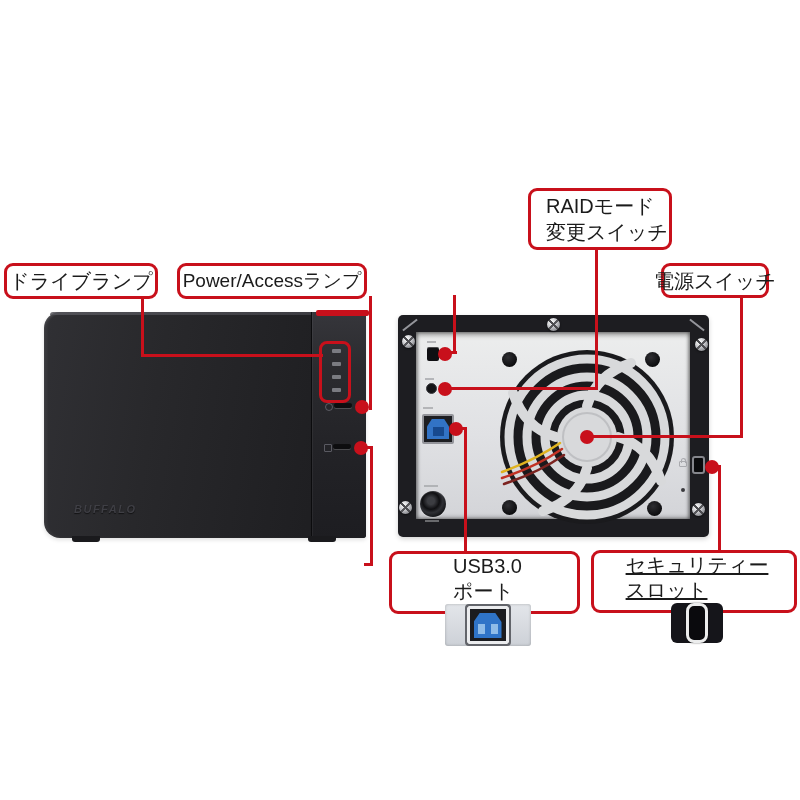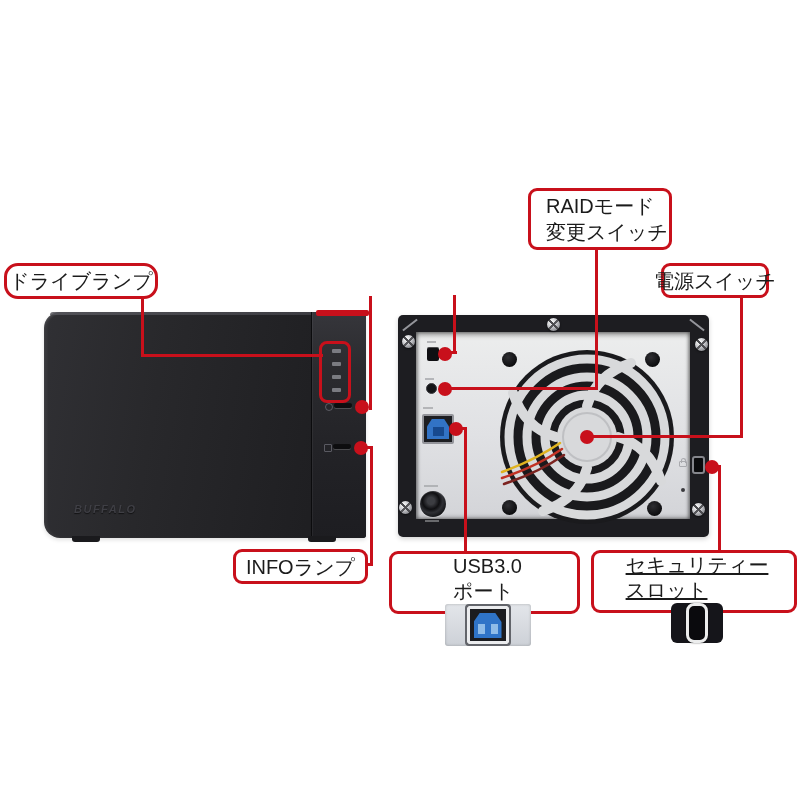"ドライブランプ" #lbl-drive { border-radius: 14px -> none }
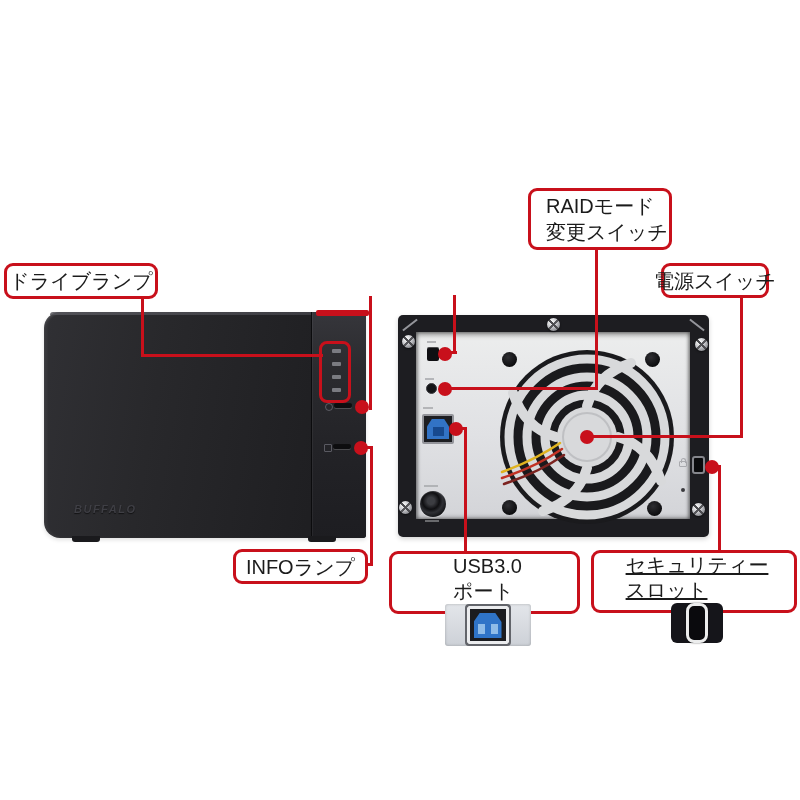"Power/Accessランプ" div.callout { html: none -> <div> <span>Power/Accessランプ</span> </div> }
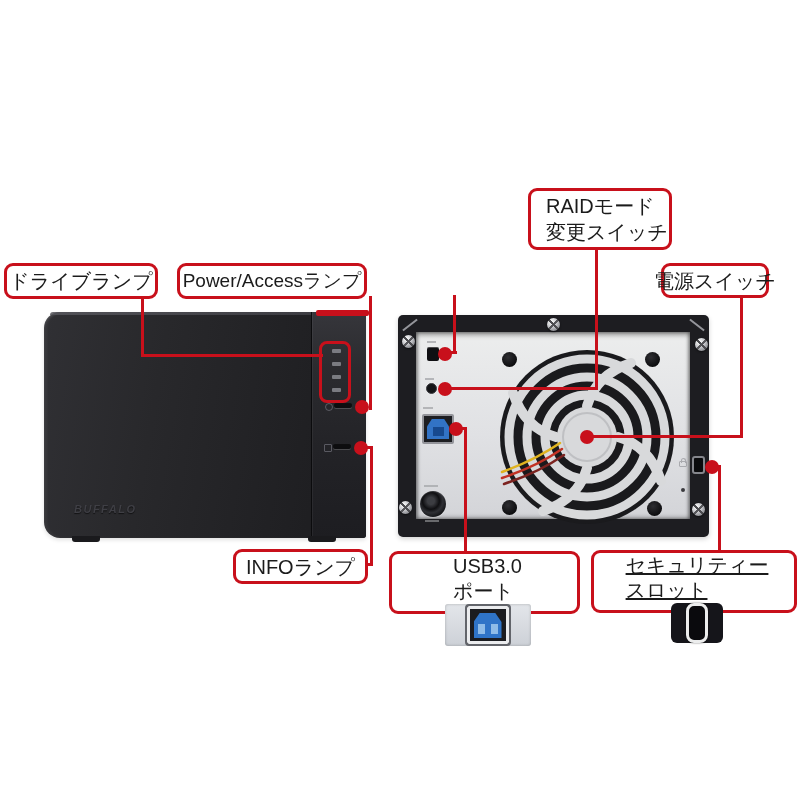"INFOランプ" div.callout { html: <div> <span>INFOランプ</span> </div> -> none }
